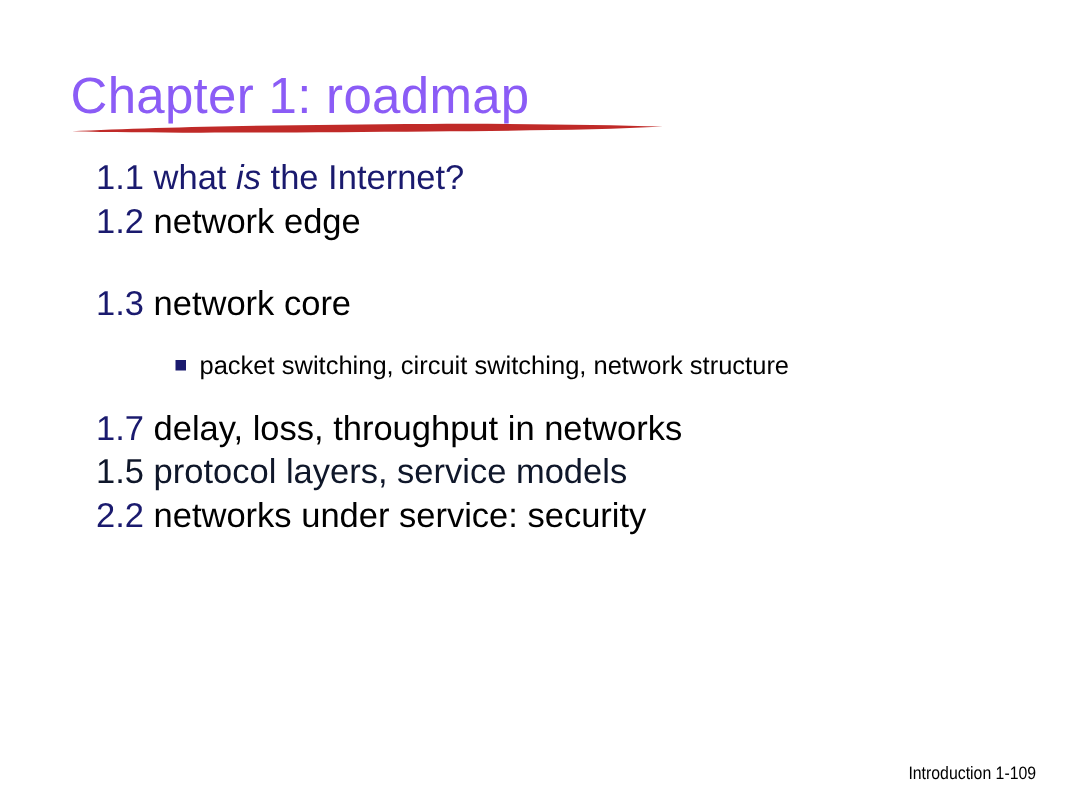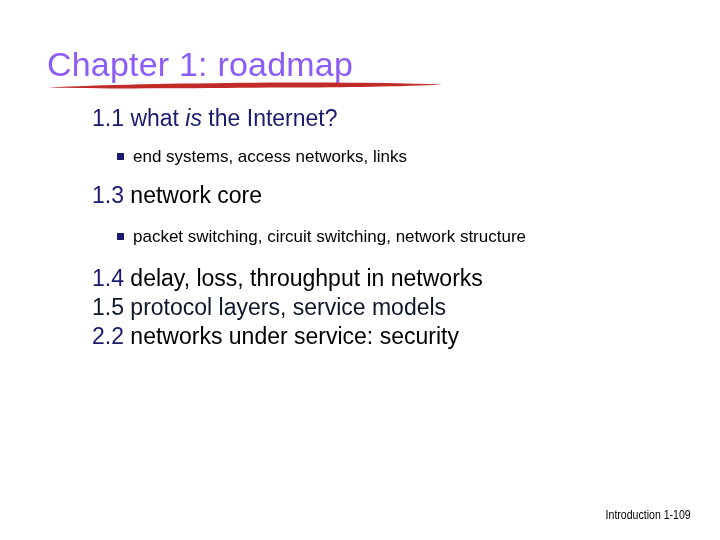"1.1 what is the Internet?" .level1 { padding-left: 92px -> 64px }
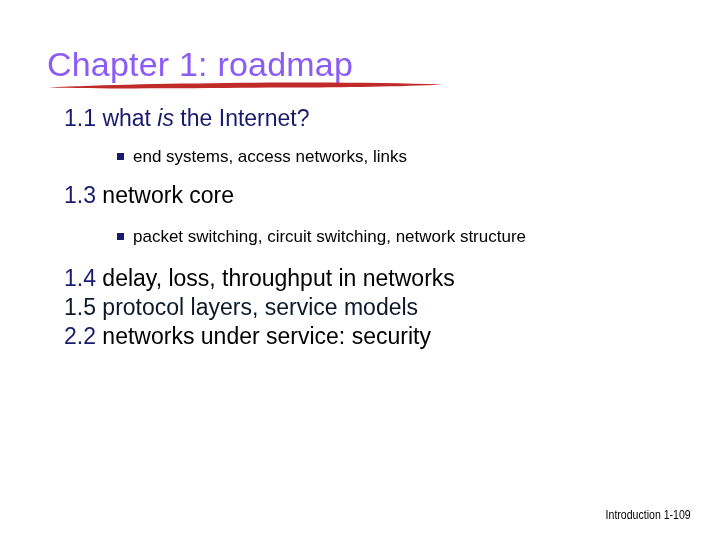"1.2 network edge" div.level1 { html: none -> <div> <span>1.2</span><span> network edge</span> </div> }
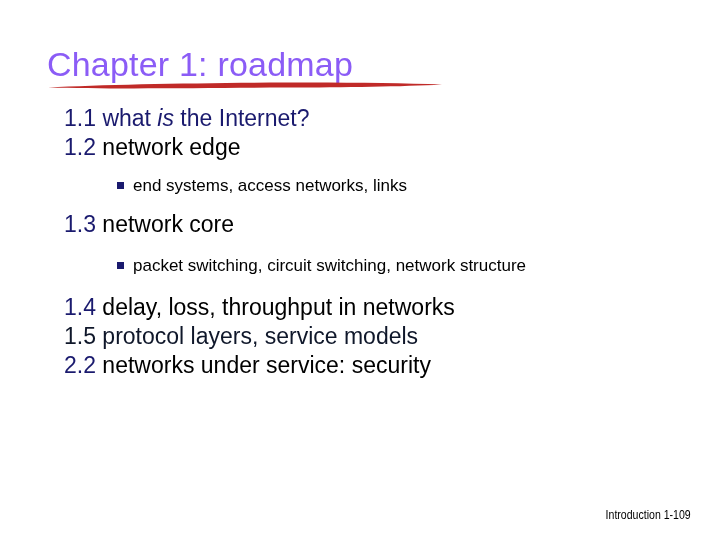"end systems, access networks, links" div.level2 { html: <div> <span></span> <span>end systems, access networks, links</span> </div> -> none }
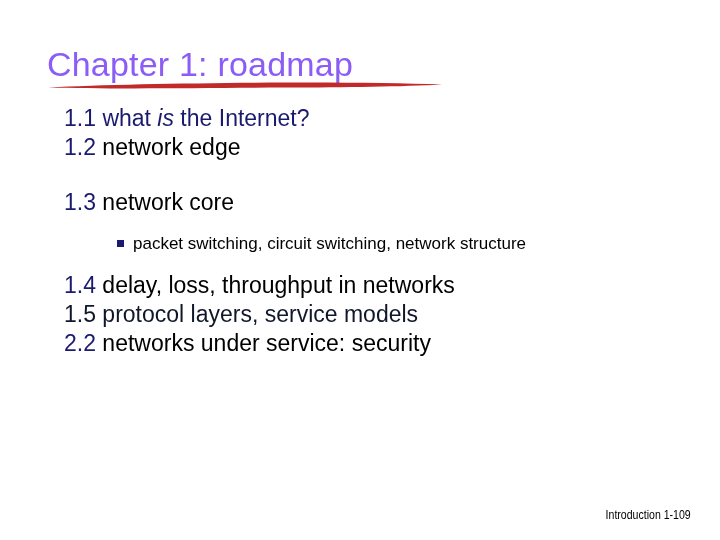"1.4" span.num { text: 1.4 -> 1.7 }
